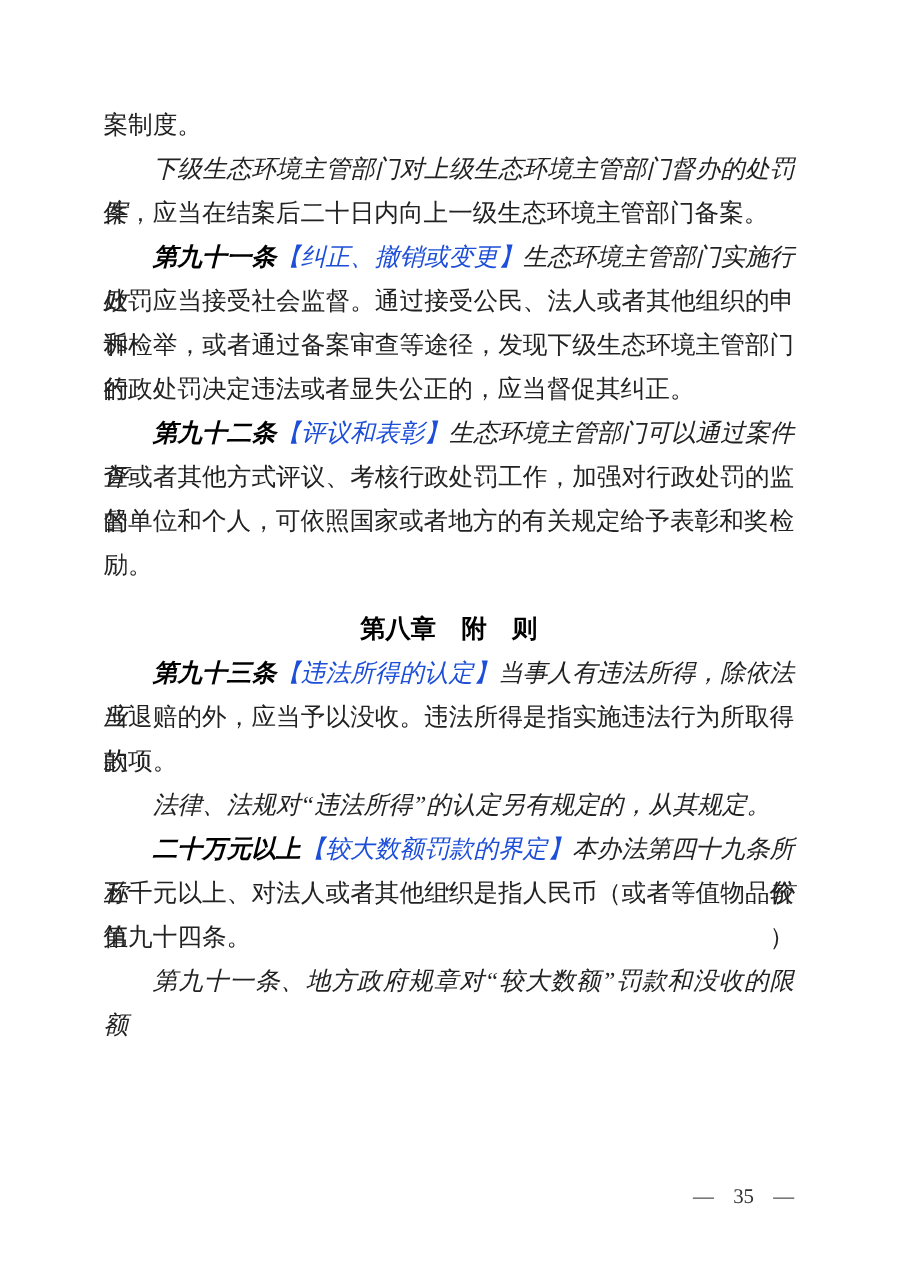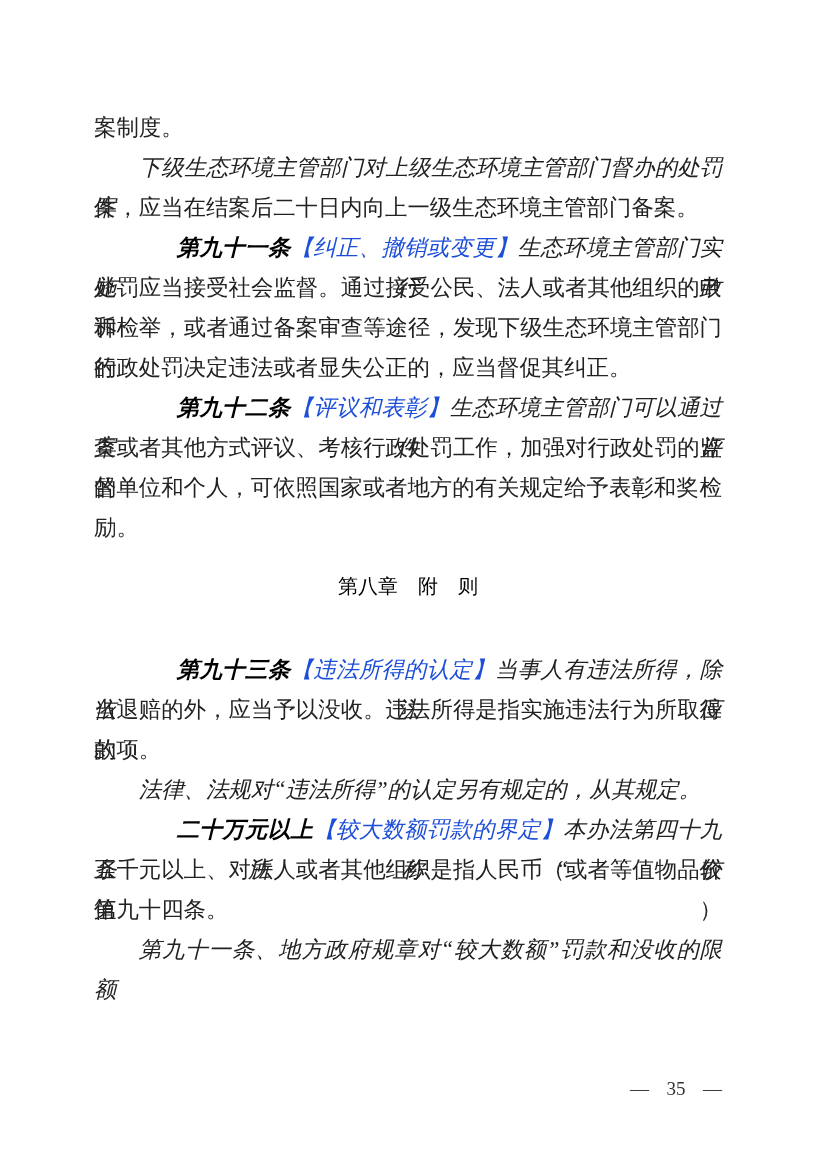"案制度。" .doc { top: 108px -> 94px }
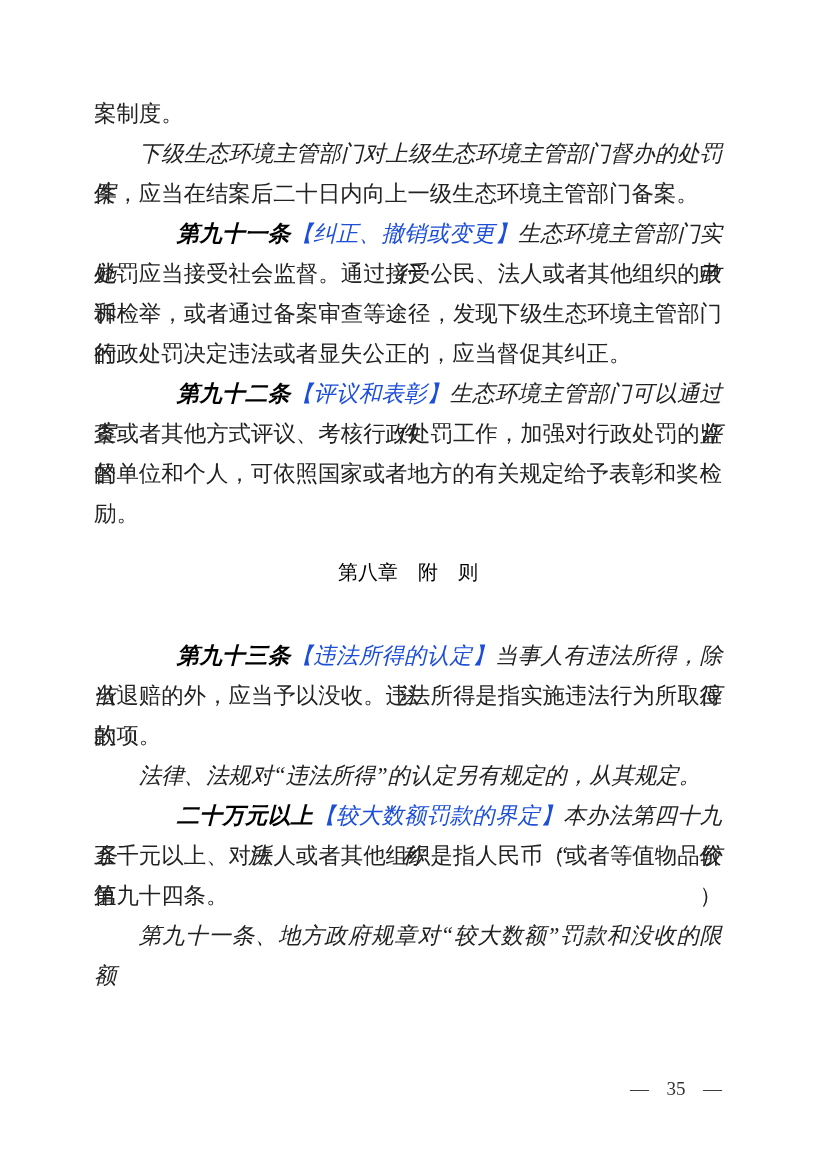"第九十一条" .art-num { margin-left: 38px -> none }
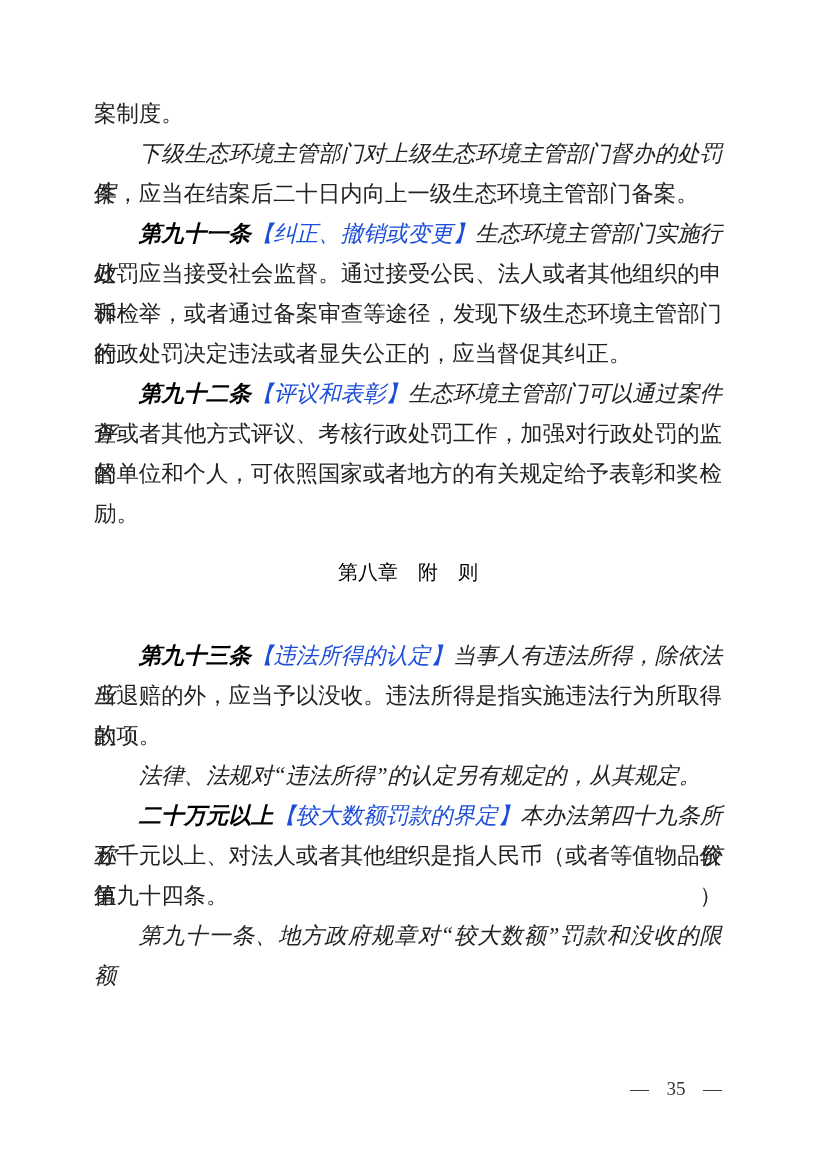"第八章 附 则" .chapter { font-size: 20px -> 23px; font-weight: normal -> bold; margin-bottom: 44px -> none }
